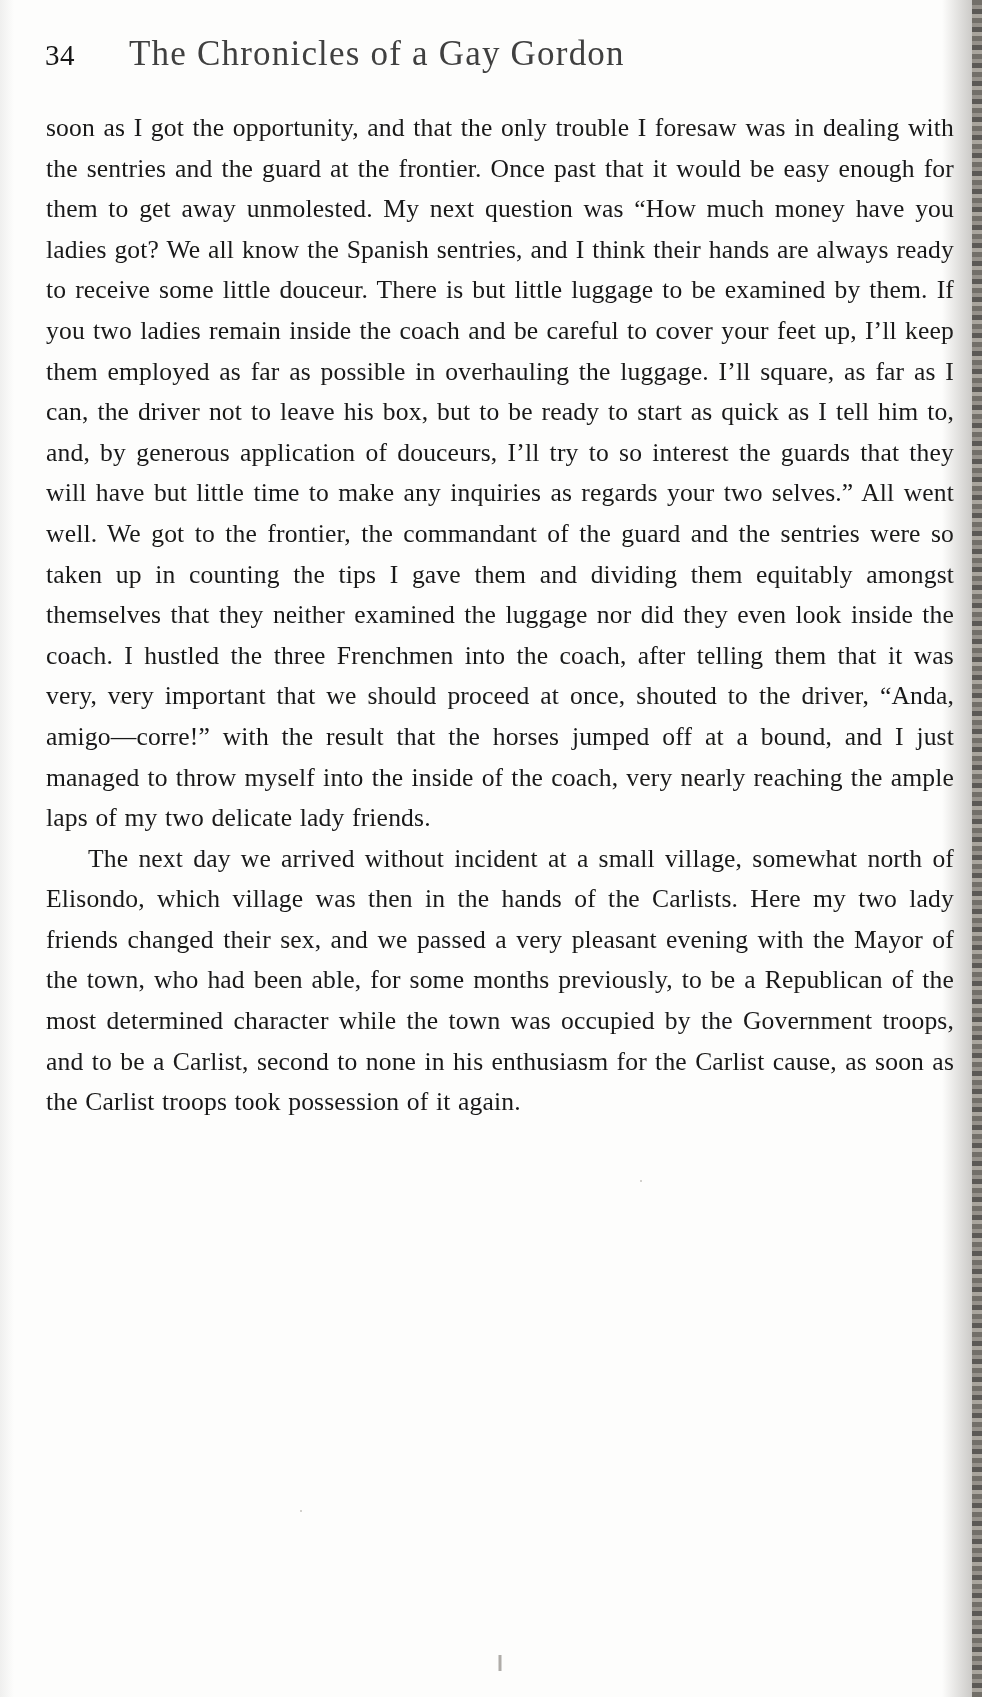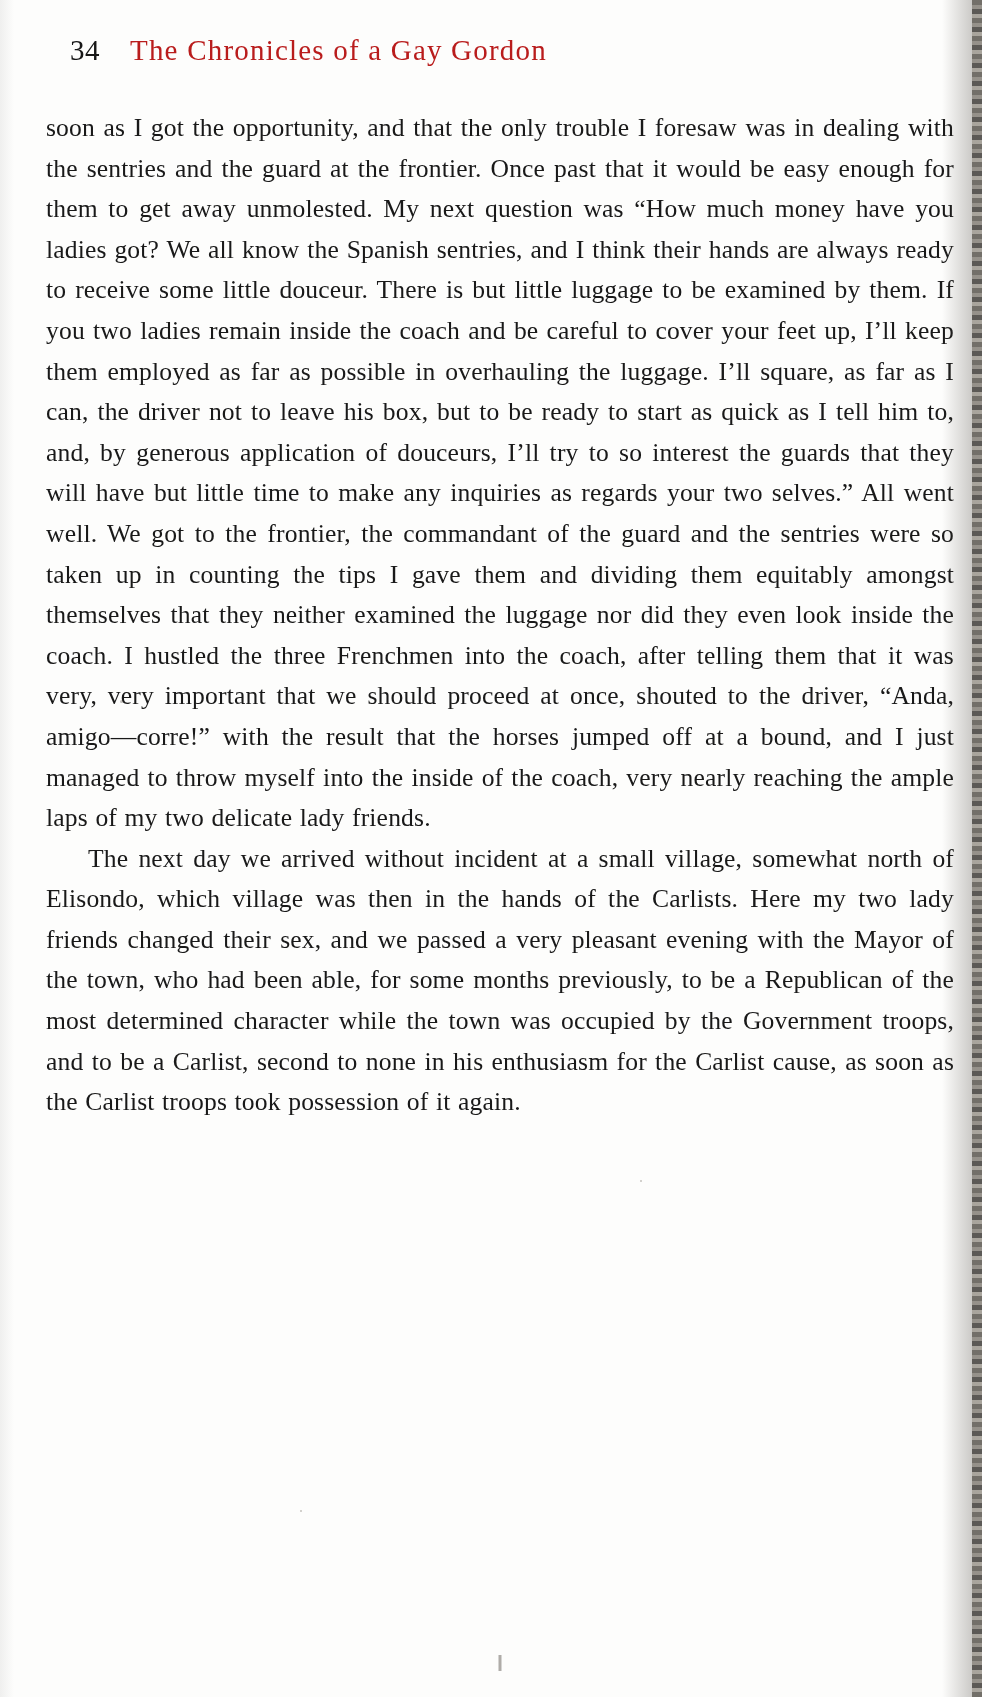"34" .header { padding-left: 70px -> 45px }
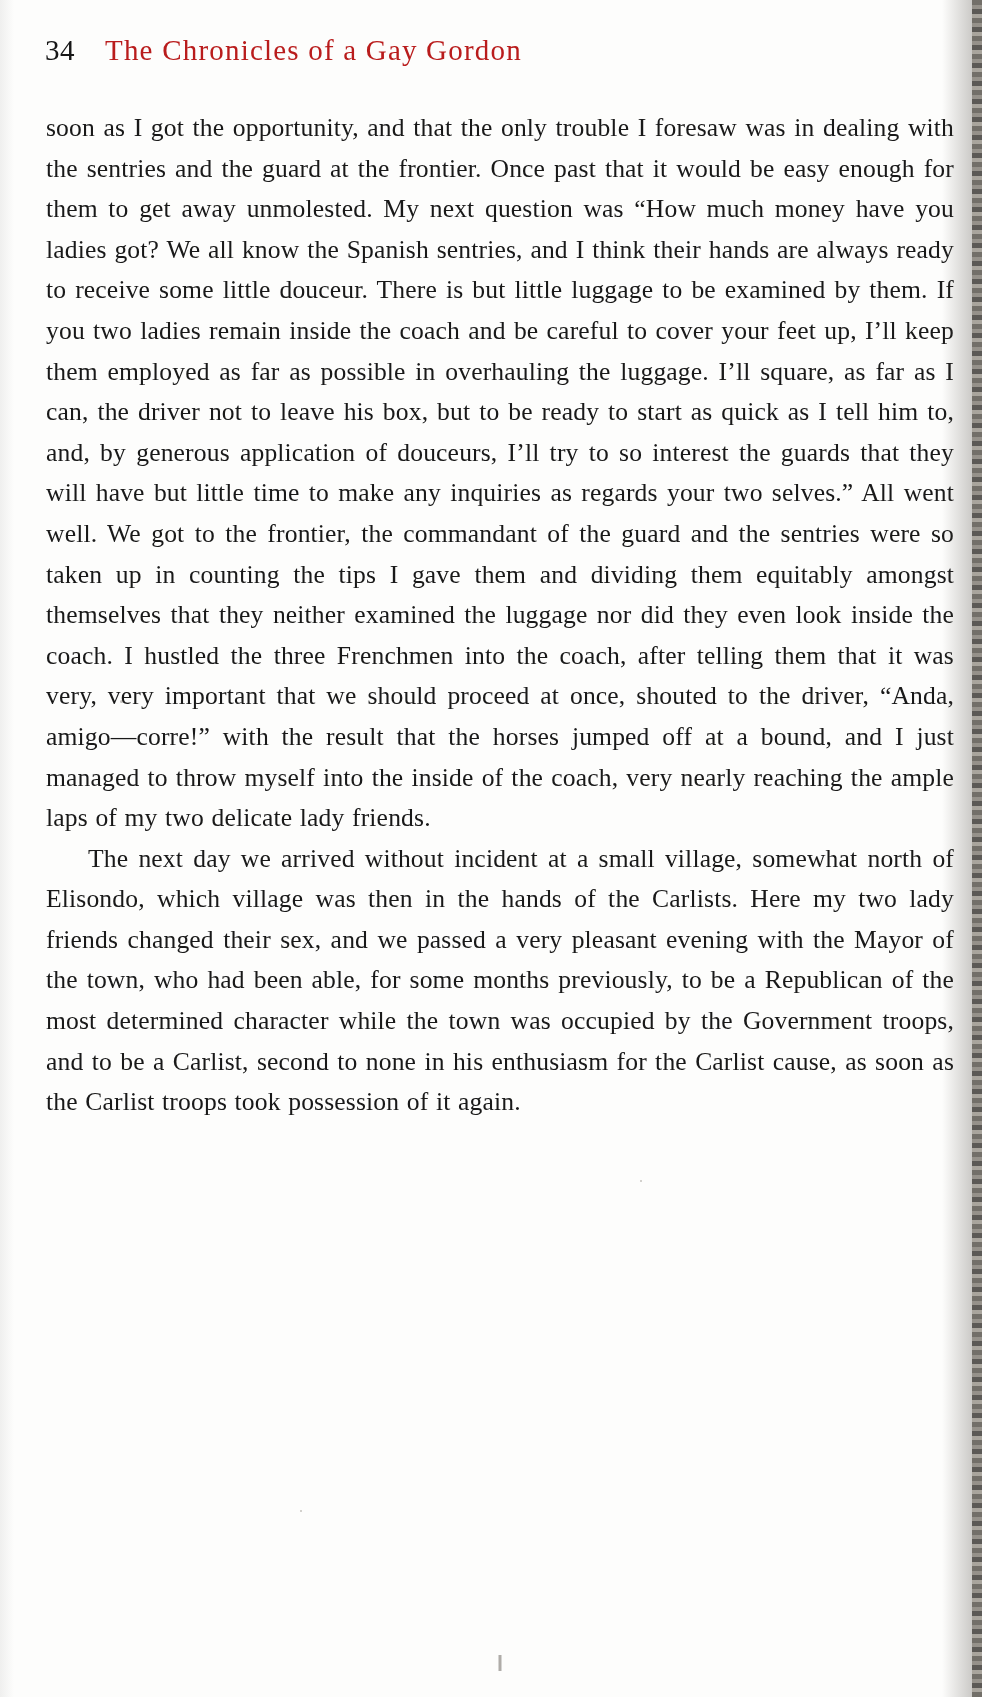"The Chronicles of a Gay" .running-head { color: #b91c1c -> #404040; font-size: 29px -> 35px; margin-left: none -> 24px }
